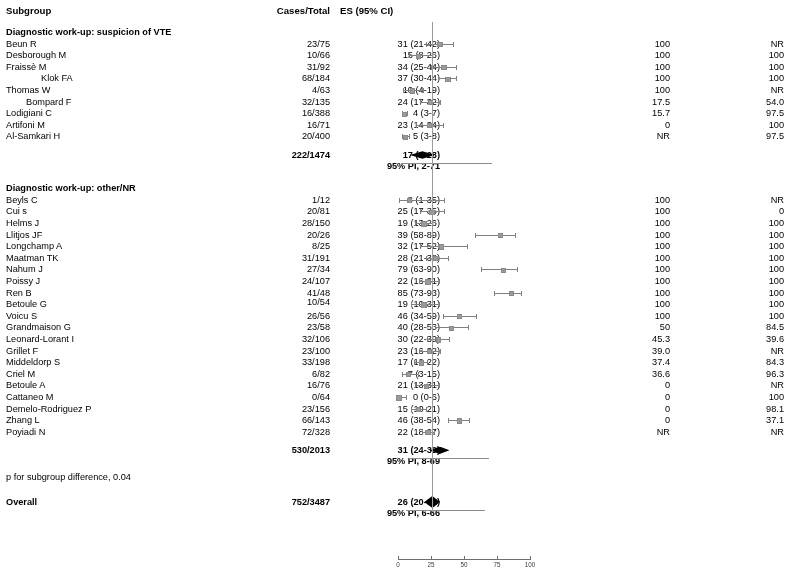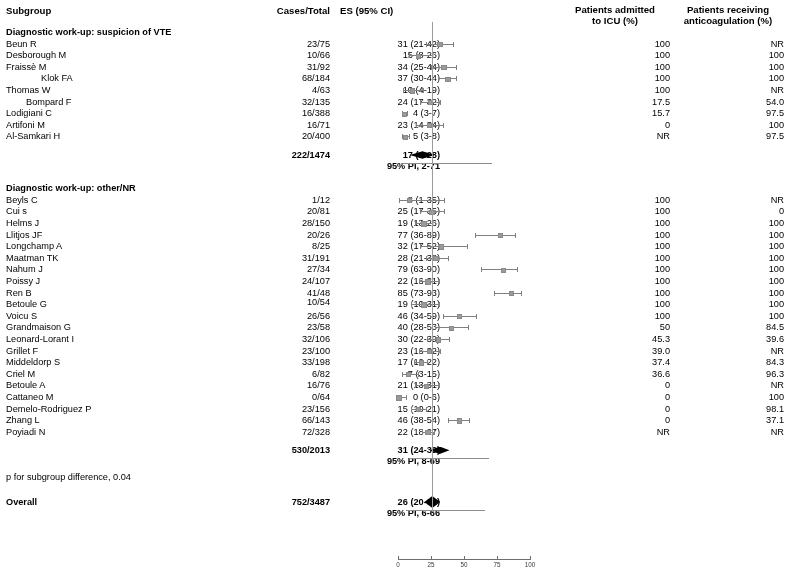"Patients admitted" div.cell { html: <div> <span>Patients admitted</span> <span>to ICU (%)</span> </div> -> none }
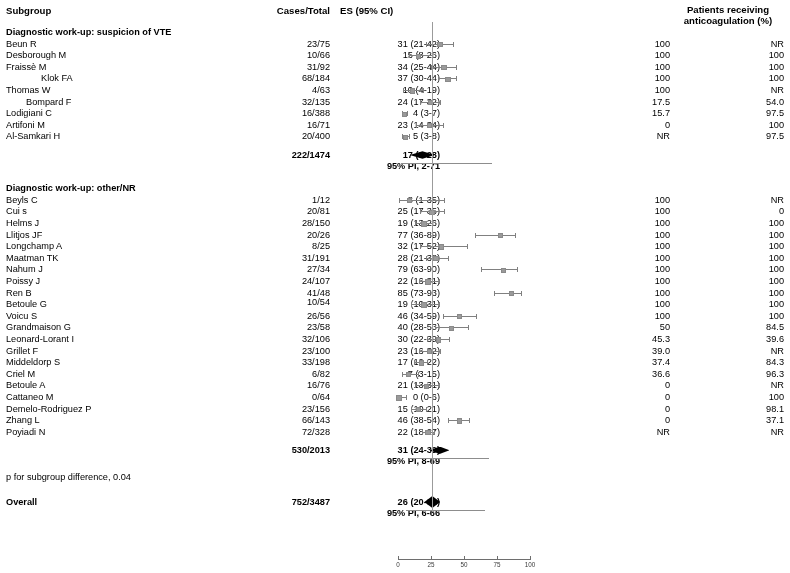"Patients receiving" div.cell { html: <div> <span>Patients receiving</span> <span>anticoagulation (%)</span> </div> -> none }
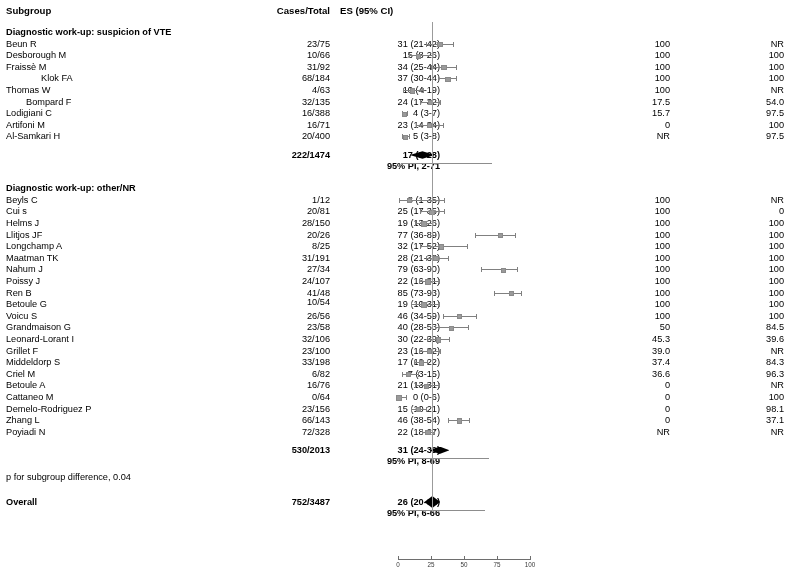"77 (36-89)" div.cell { text: 77 (36-89 -> 39 (58-89 }
